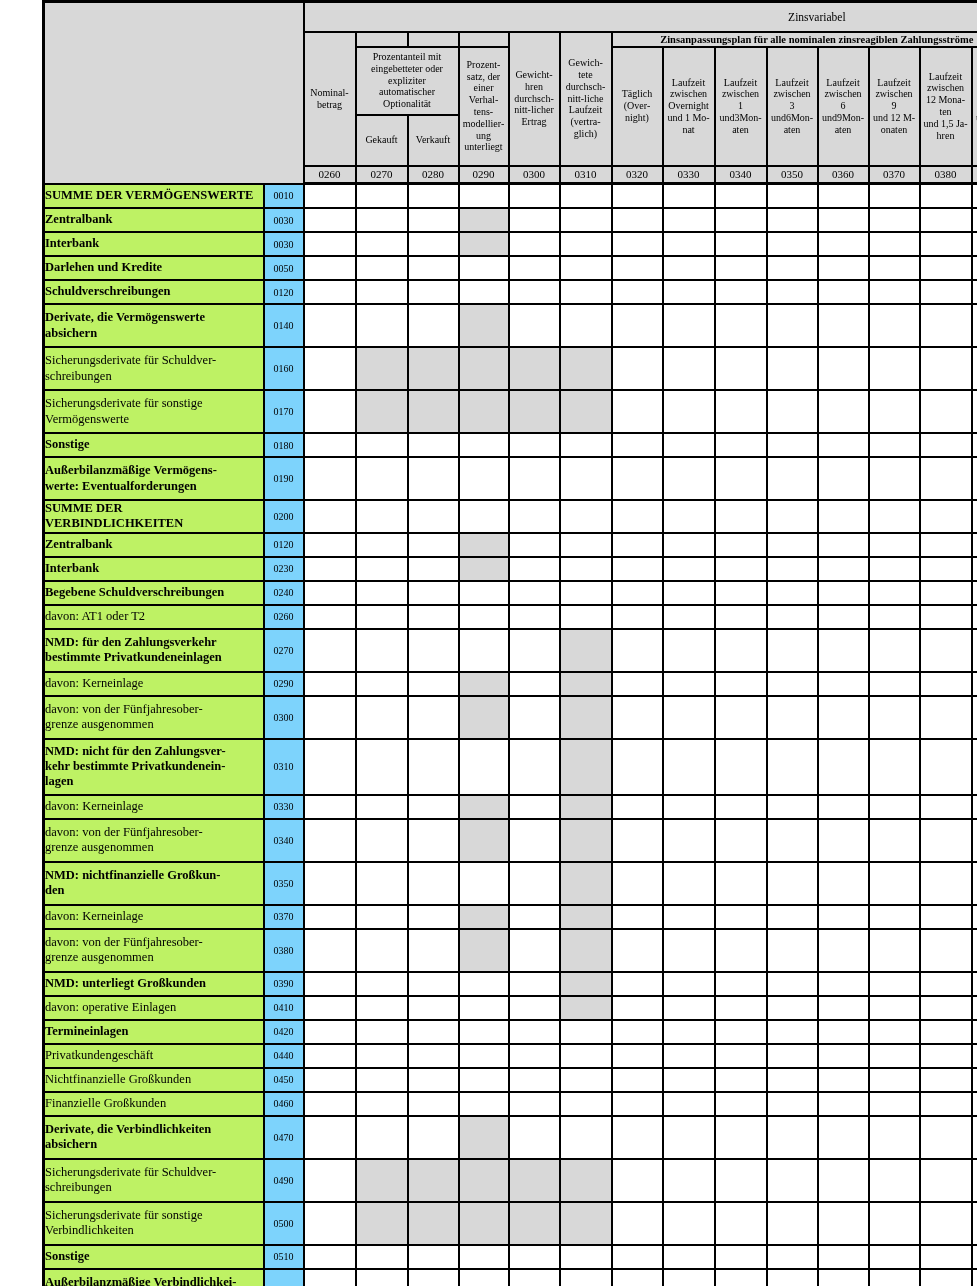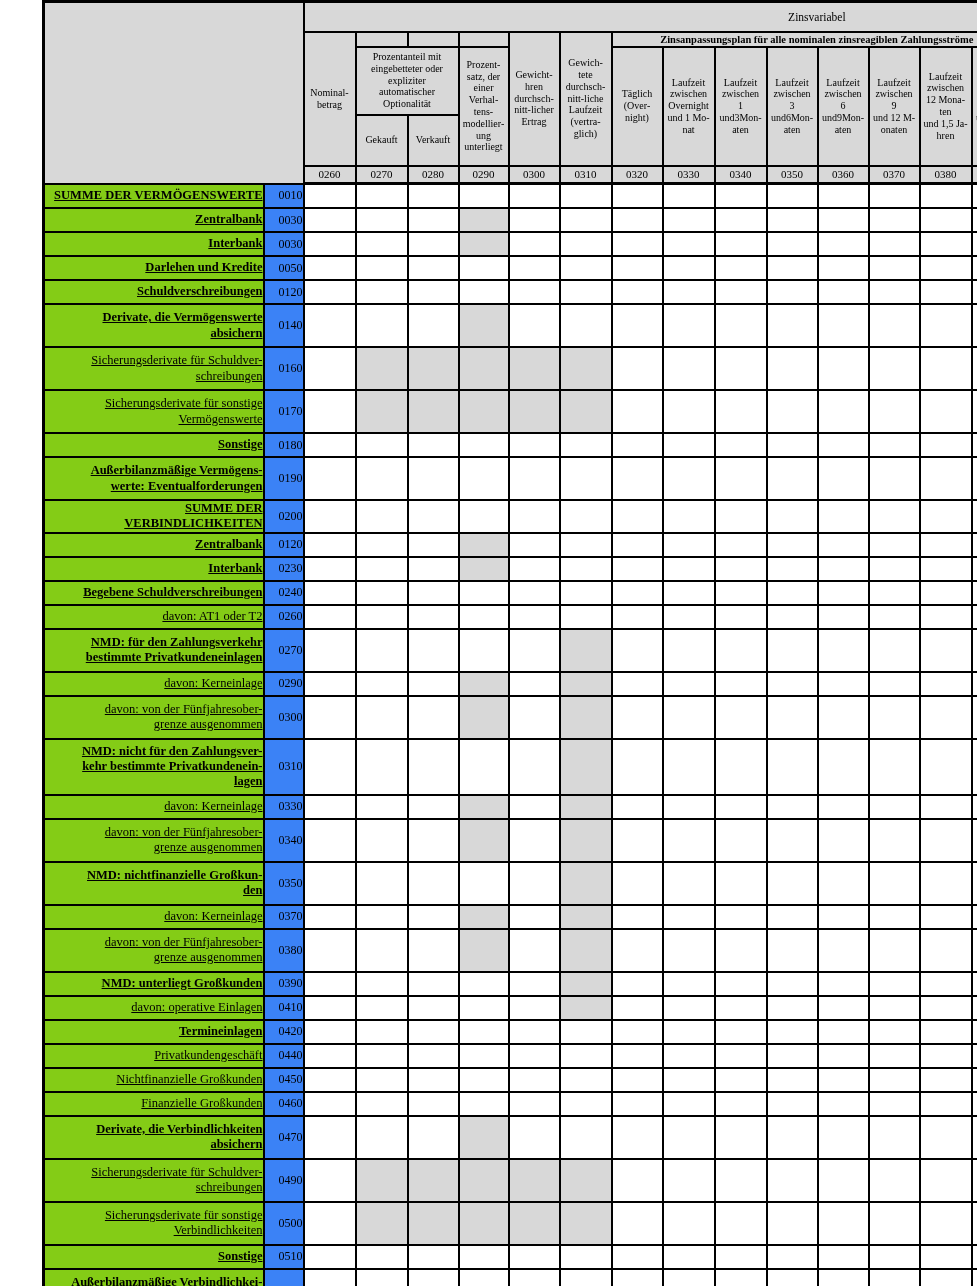"SUMME DER VERMÖGENSWERTE" td.label { background: #84cc16 -> #bef264; text-align: right -> left; text-decoration: underline -> none }
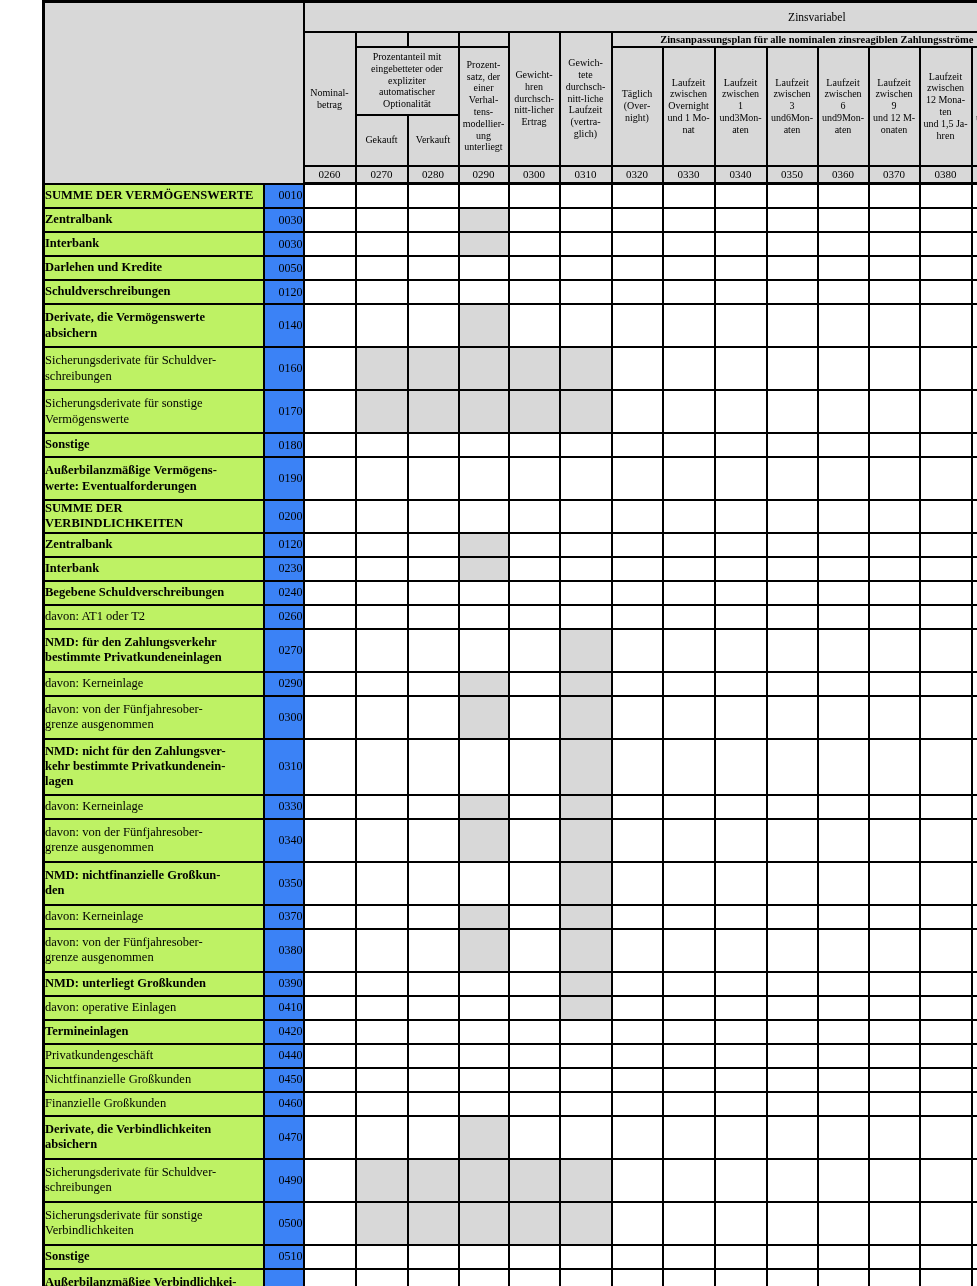"0010" td.rowcode { background: #3b82f6 -> #7dd3fc; font-size: 12px -> 10px; text-align: right -> center }
